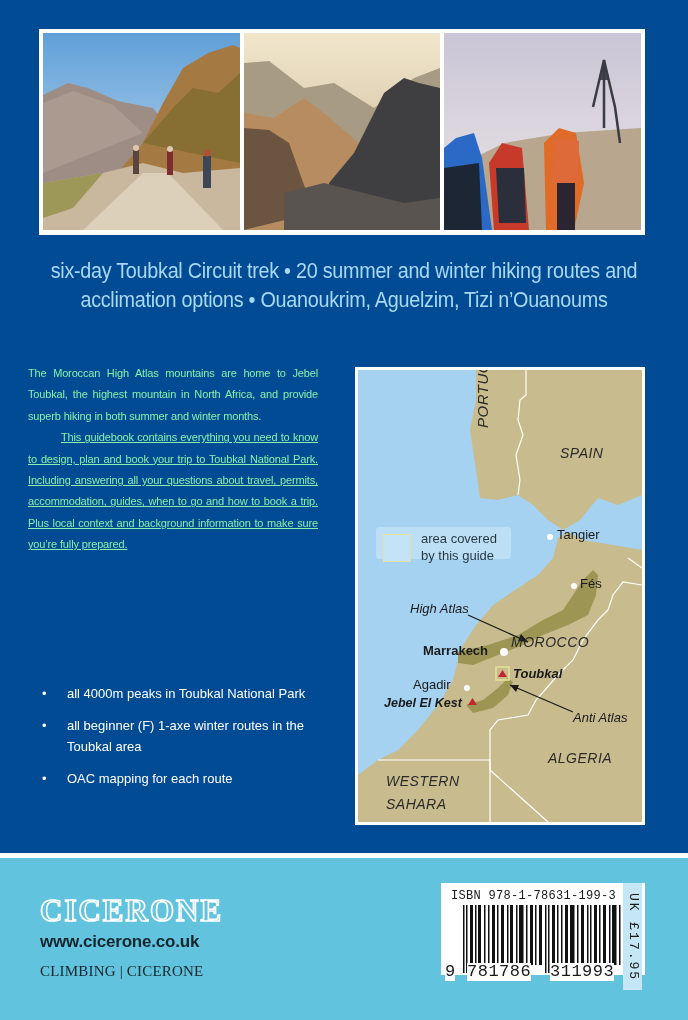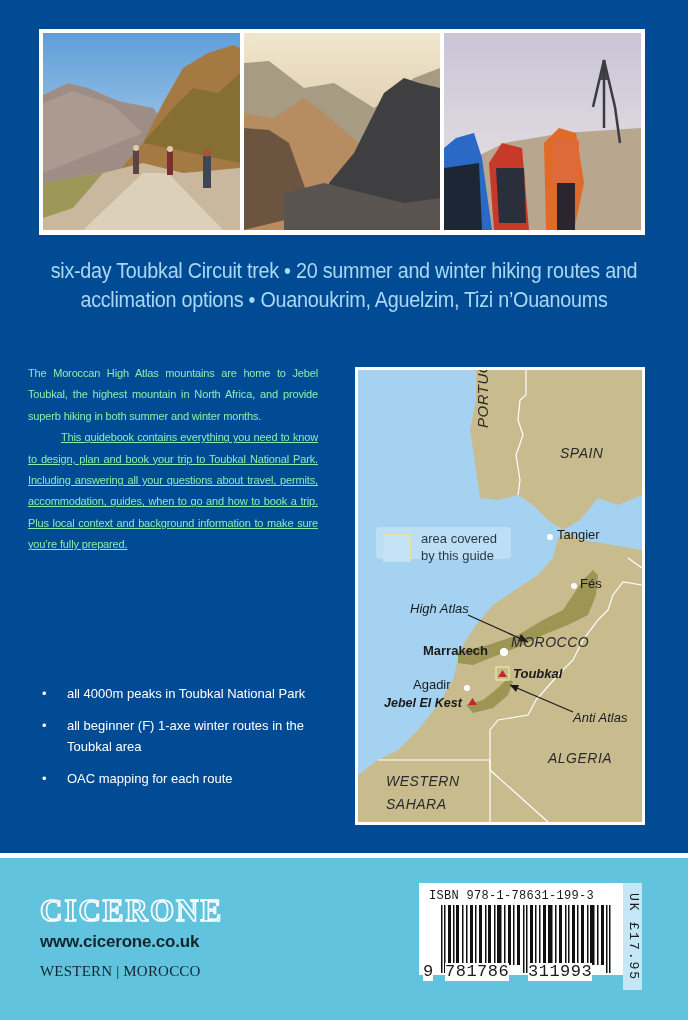"ISBN 978-1-78631-199-3" .barcode-box { left: 419px -> 441px }
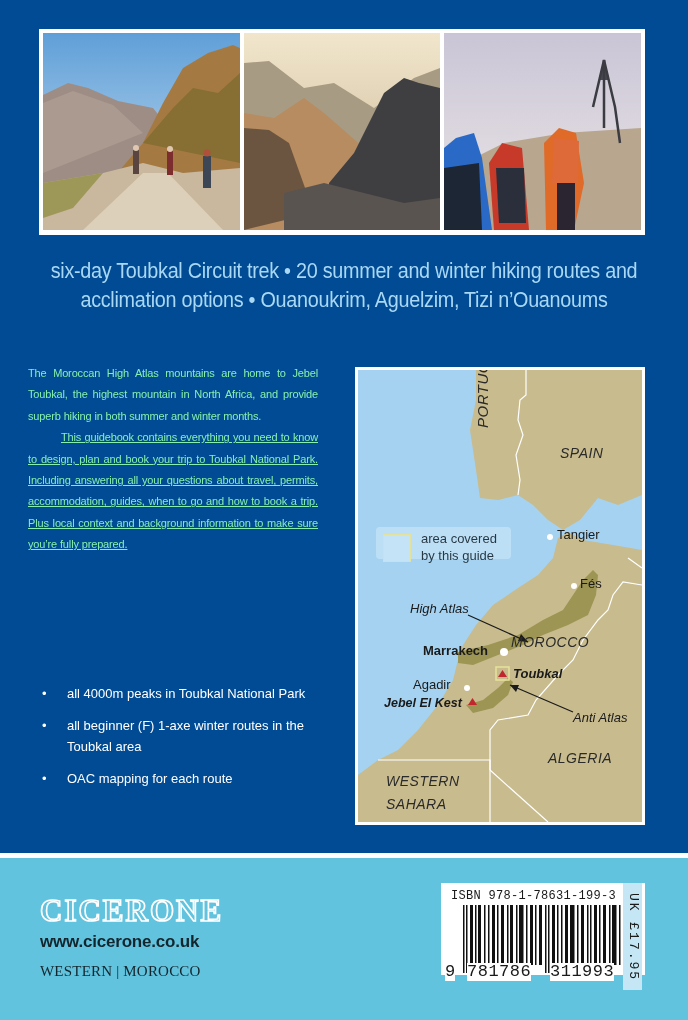"WESTERN | MOROCCO" div.category { text: WESTERN | MOROCCO -> CLIMBING | CICERONE }
